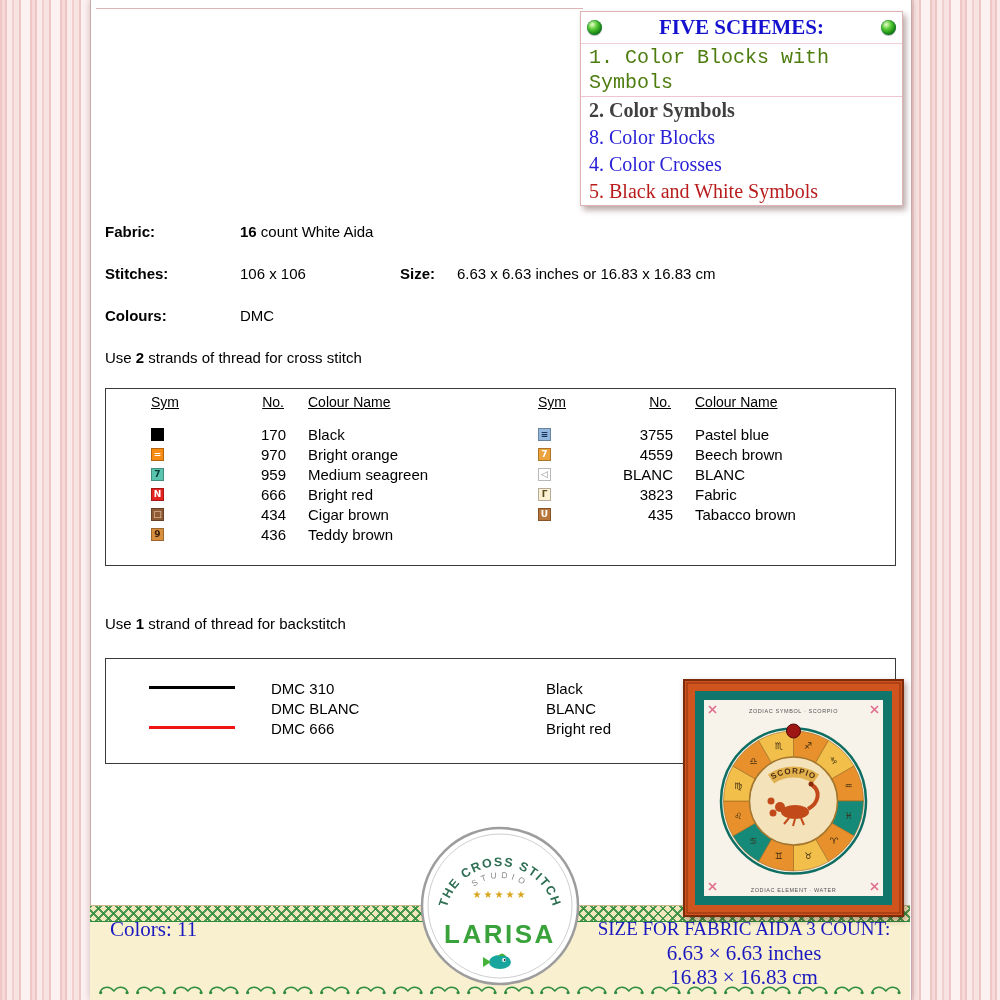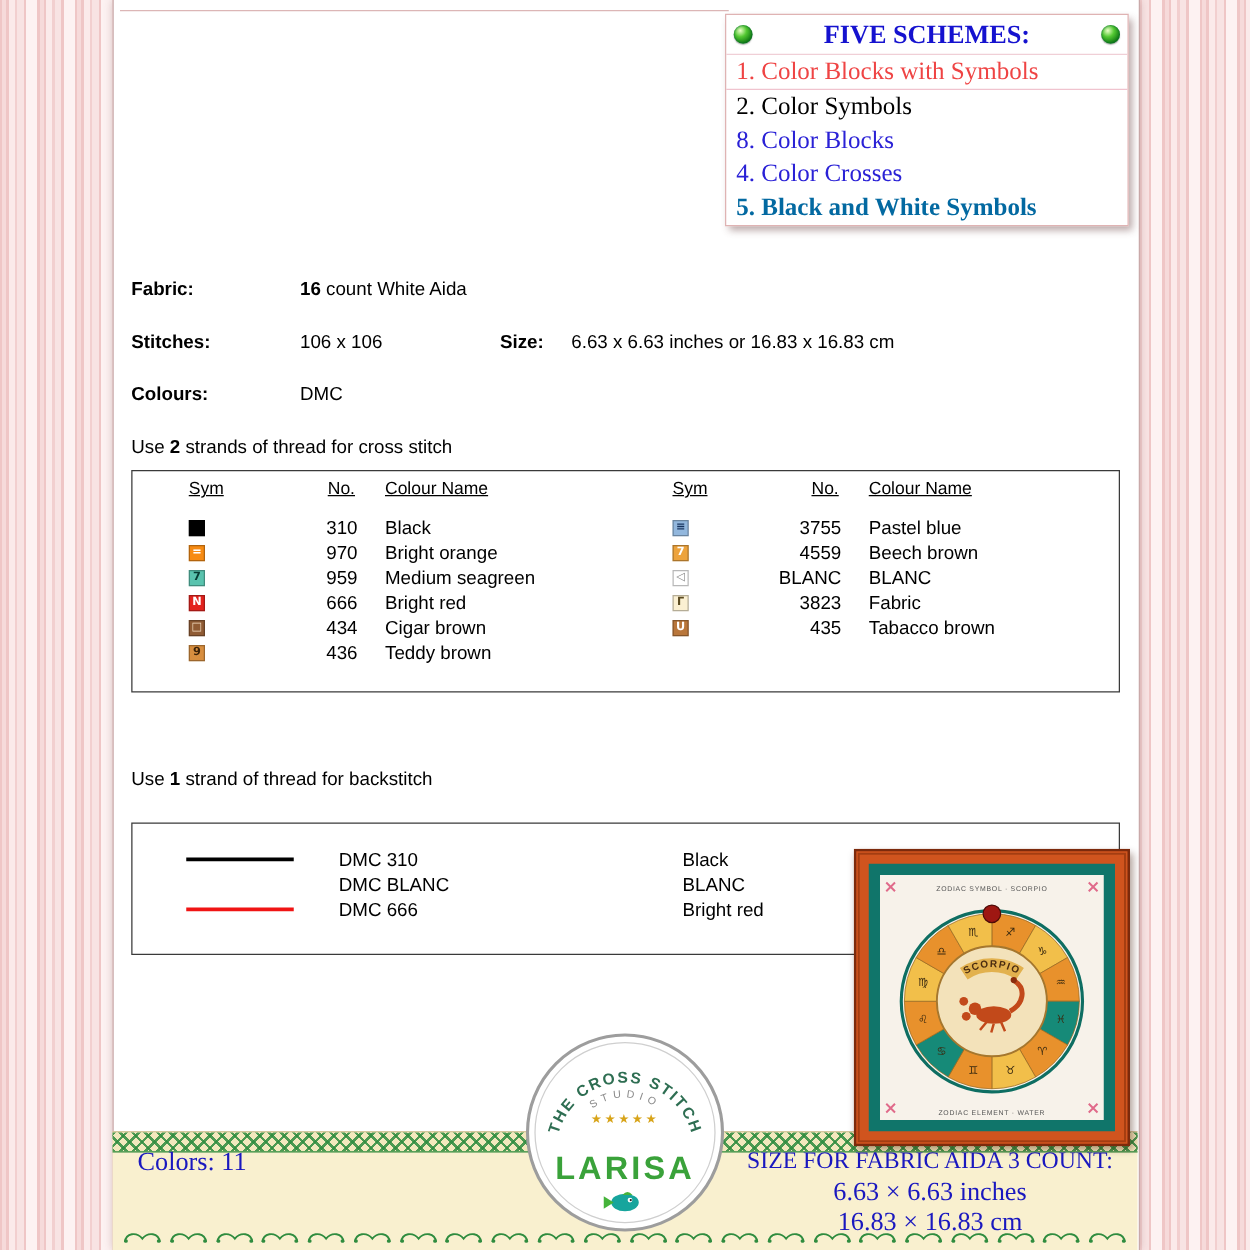"1. Color Blocks with Symbols" div.scheme-item { color: #ef4444 -> #4d7c0f; font-family: none -> Liberation Mono, monospace }
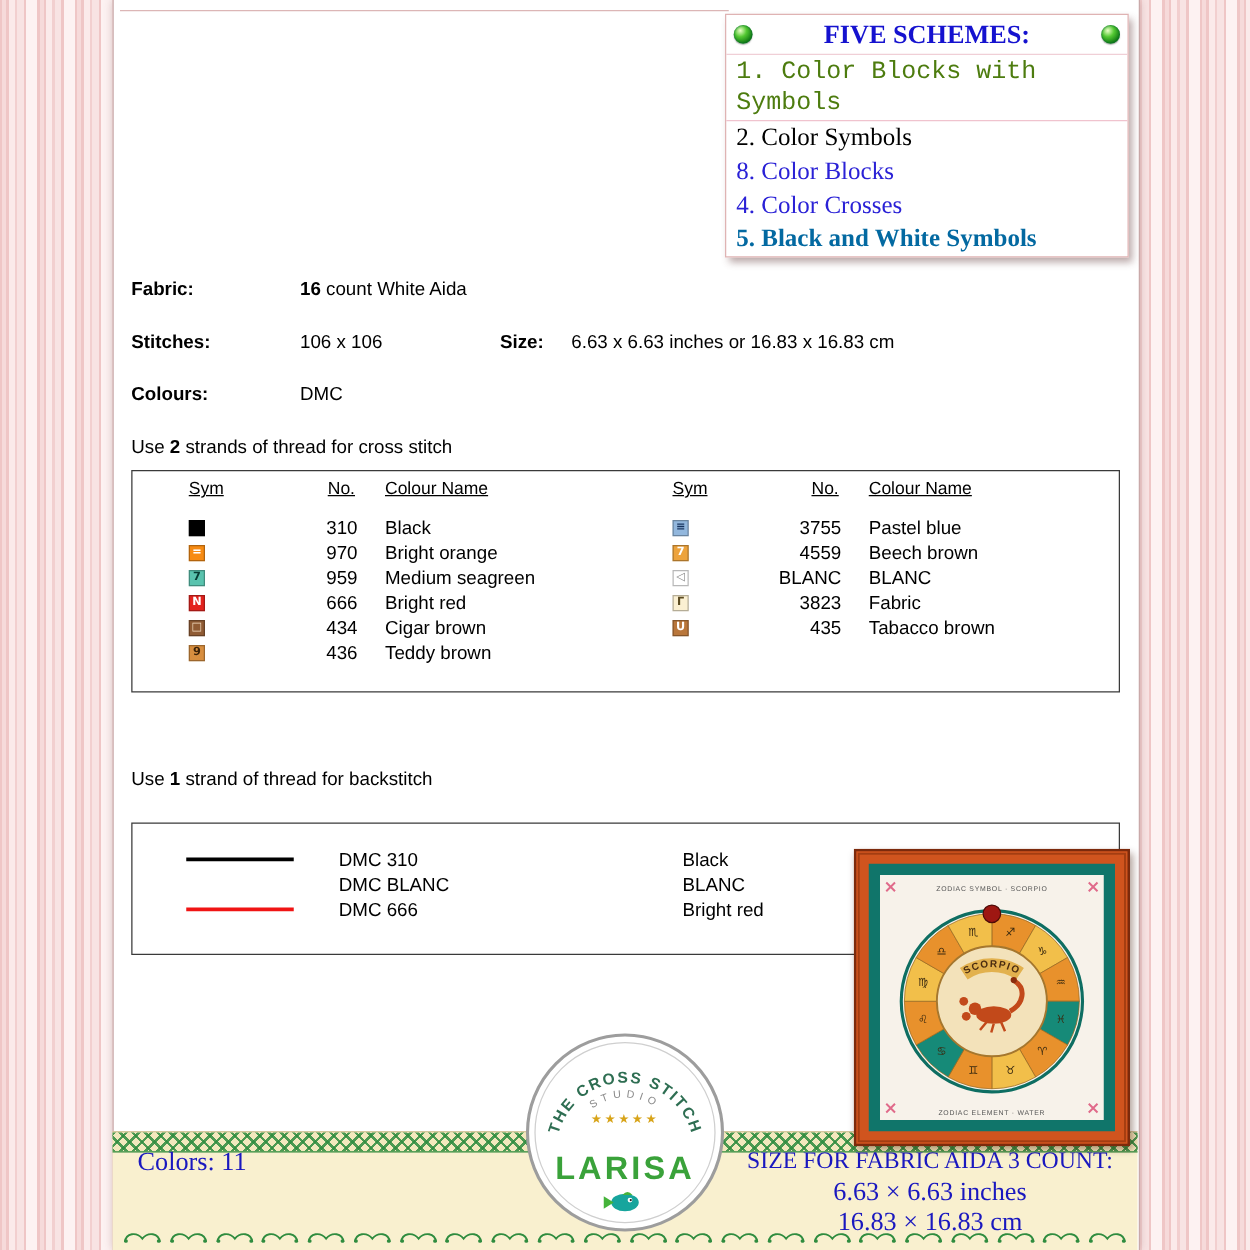"2. Color Symbols" div.scheme-item { color: #000000 -> #404040; font-weight: none -> bold }
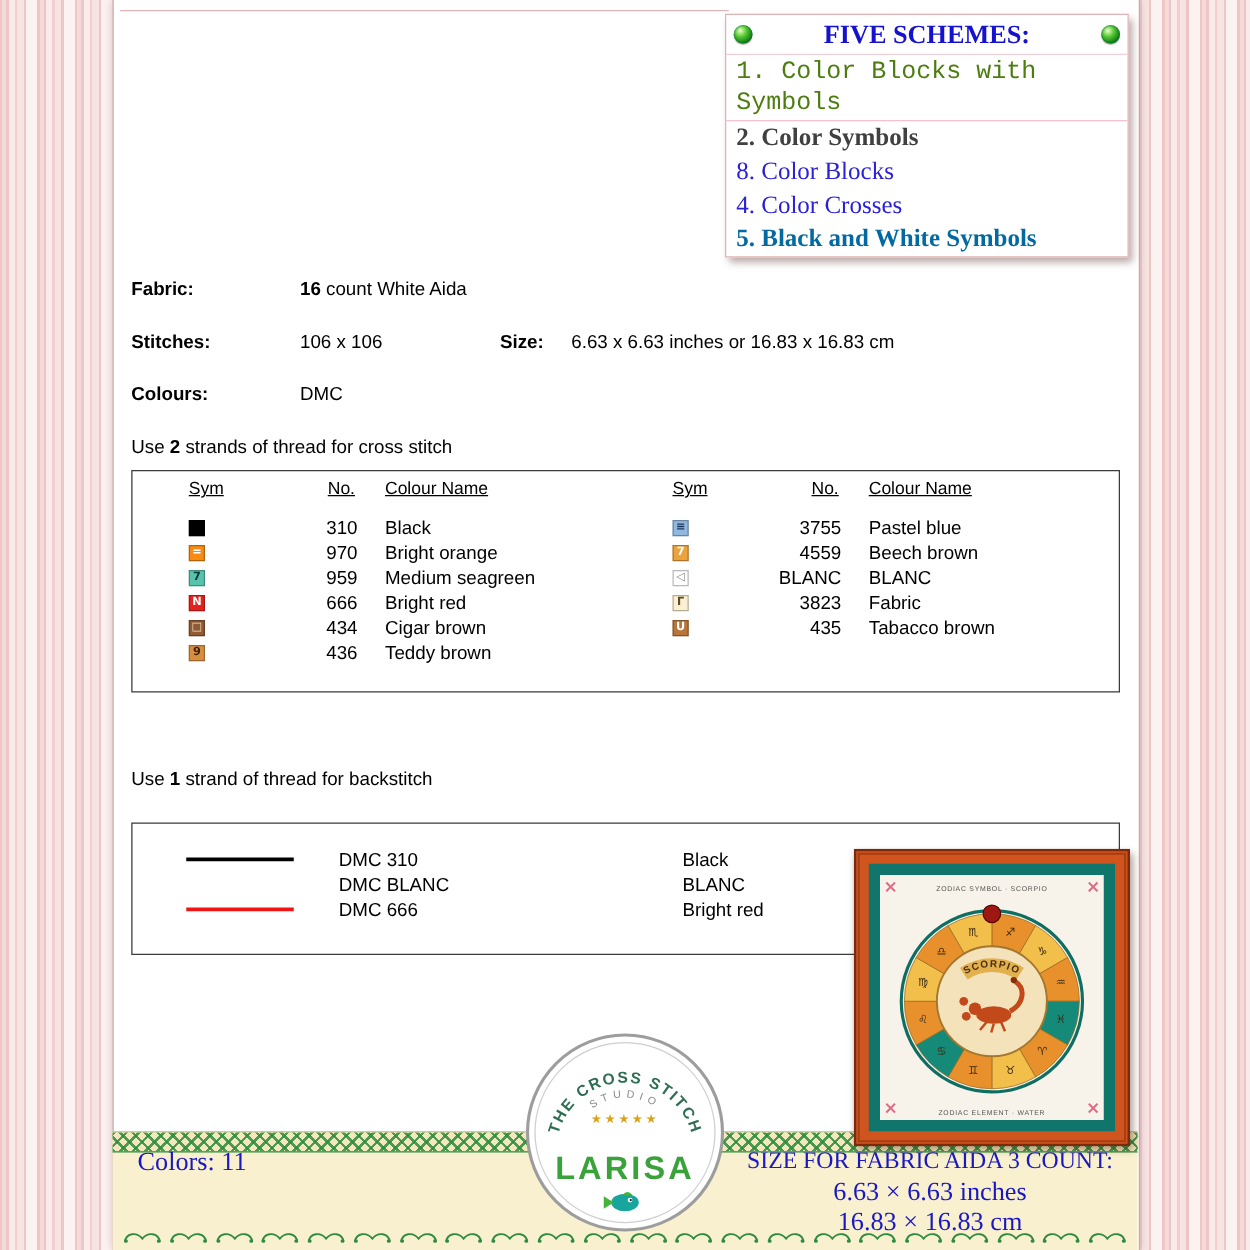"5. Black and White Symbols" div.scheme-item { color: #0369a1 -> #b91c1c; font-weight: bold -> none }
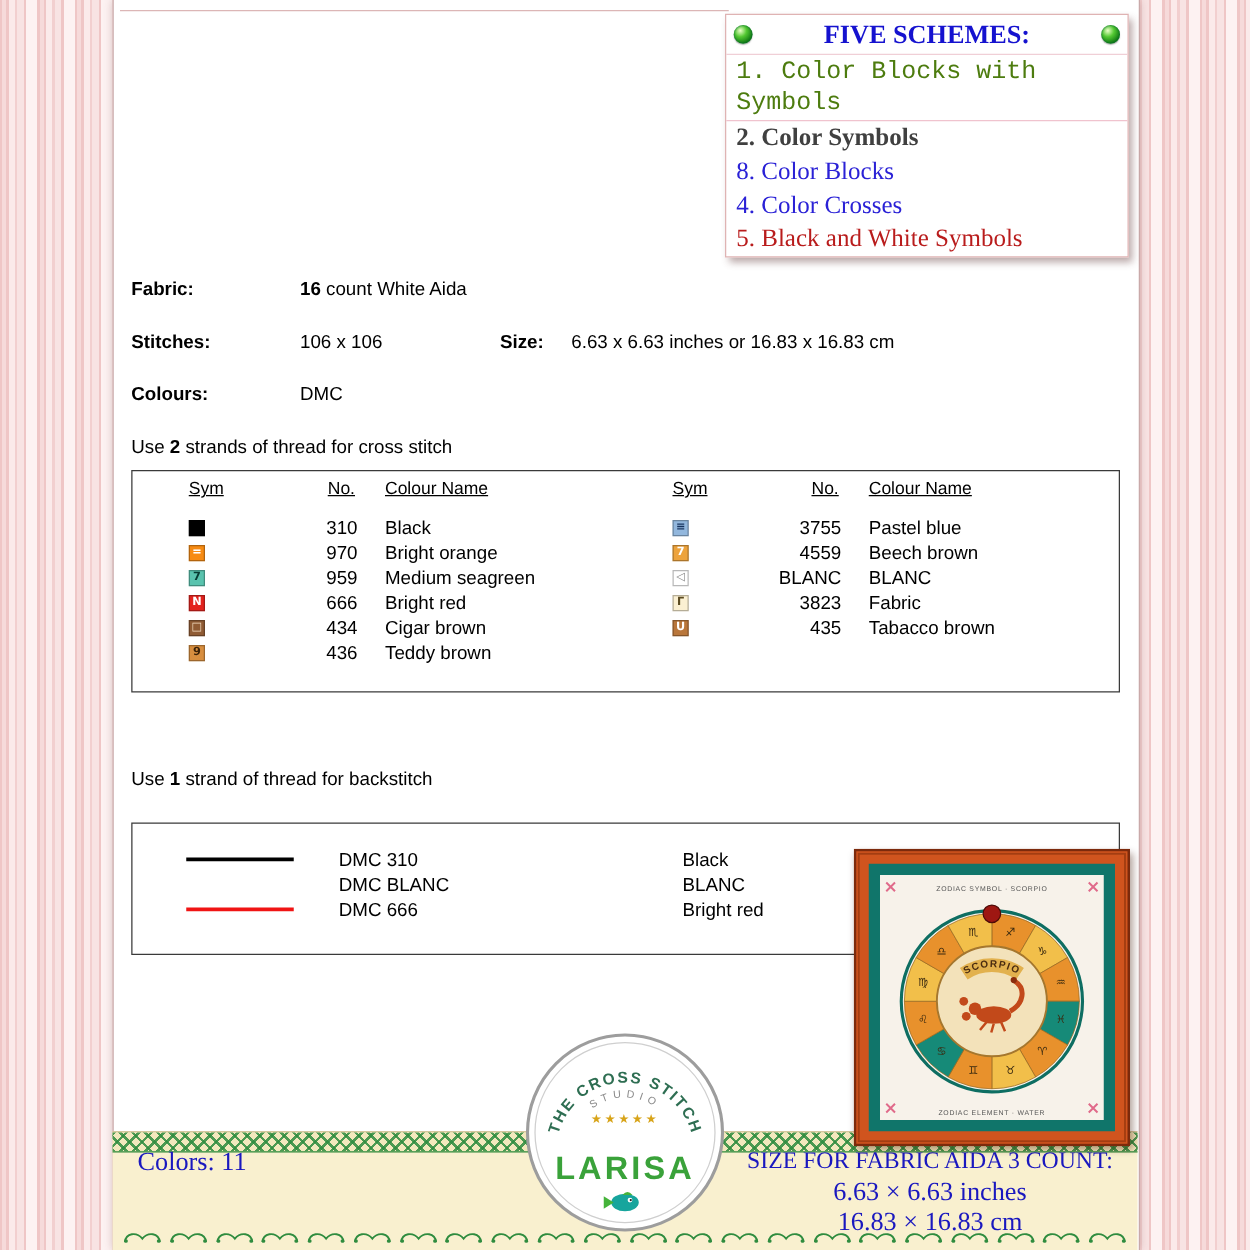"Sym" .ctable { top: 376px -> 388px }
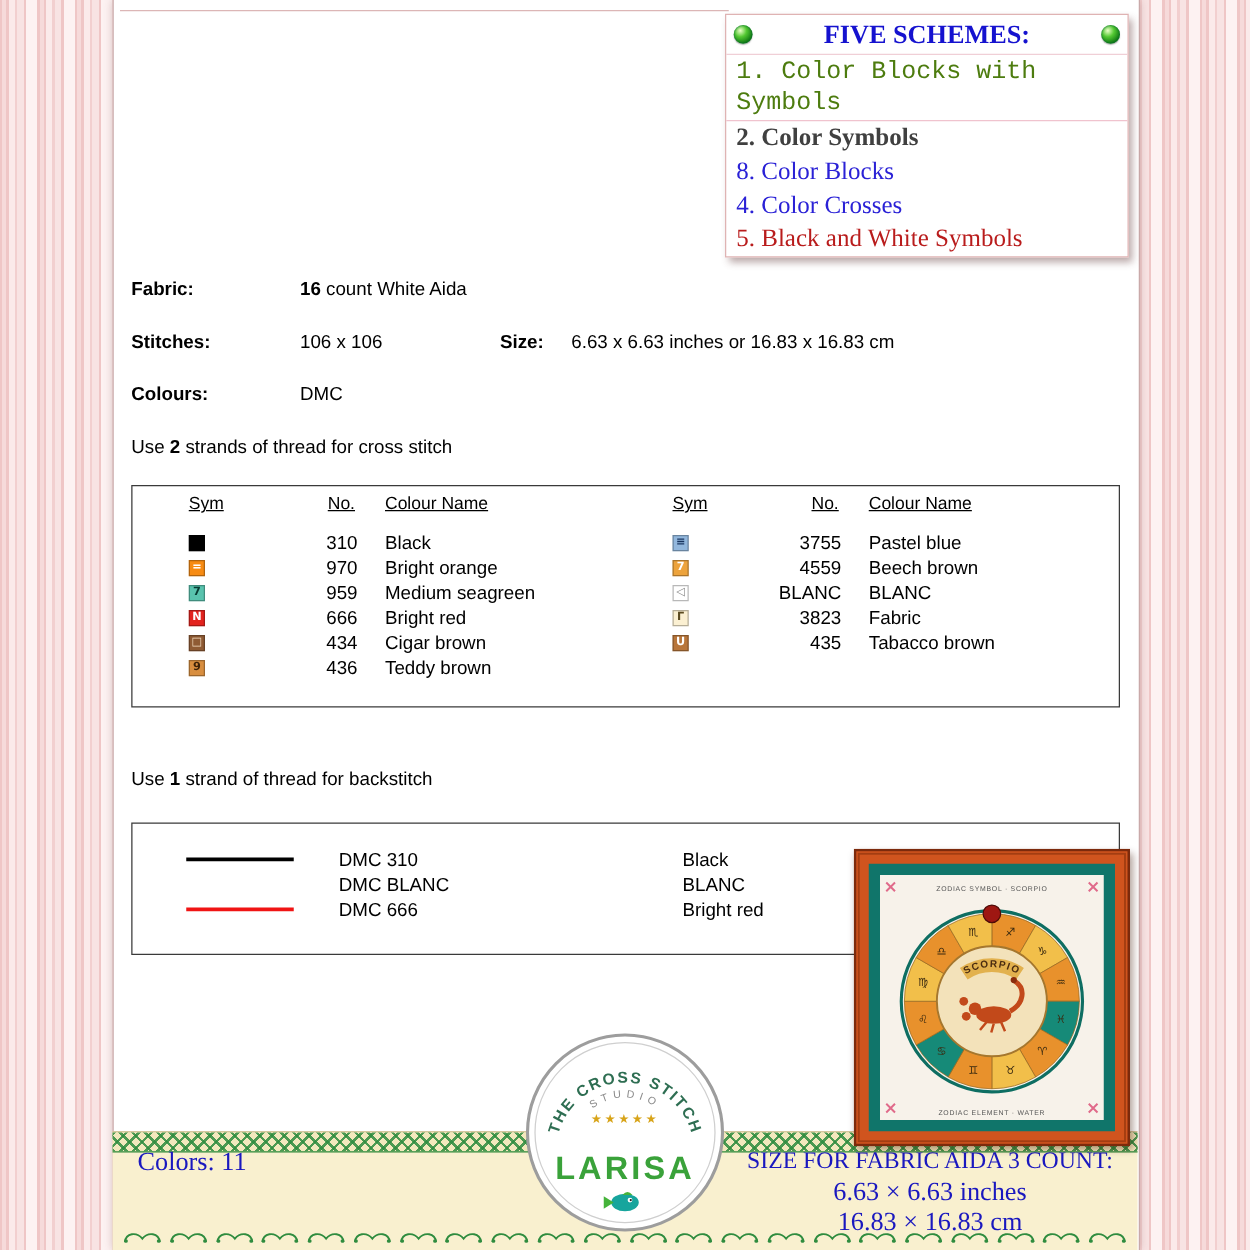"310" span.cno { text: 310 -> 170 }
